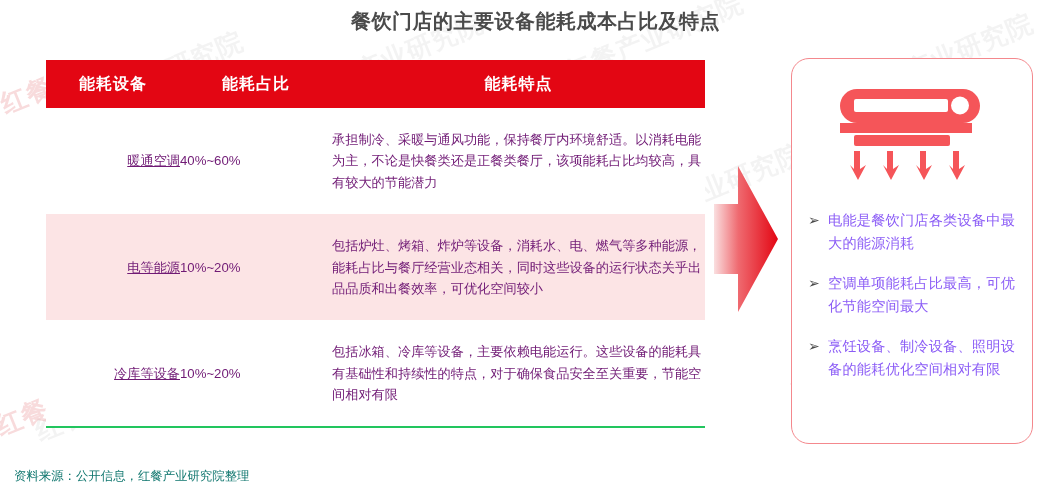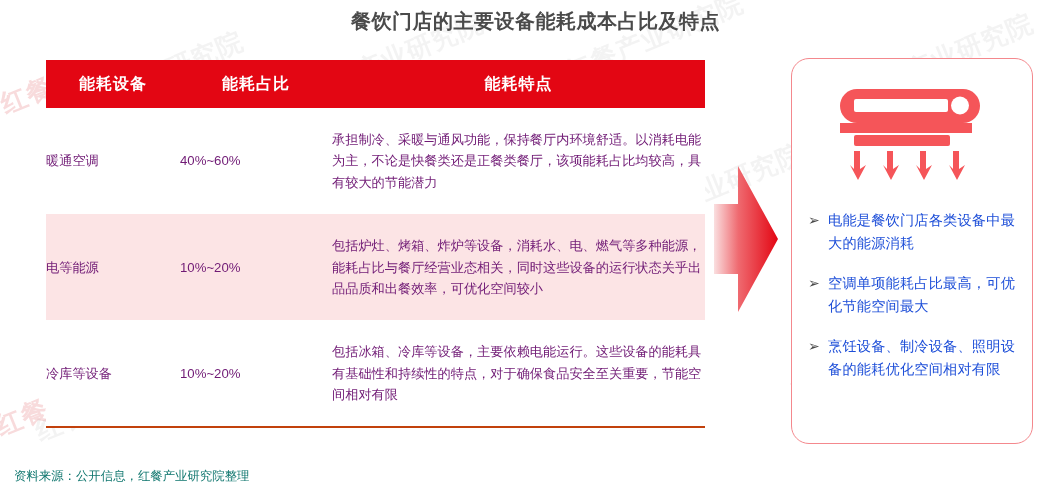"能耗设备" .table-wrap { border-bottom: 2px solid #c2410c -> 2px solid #22c55e }
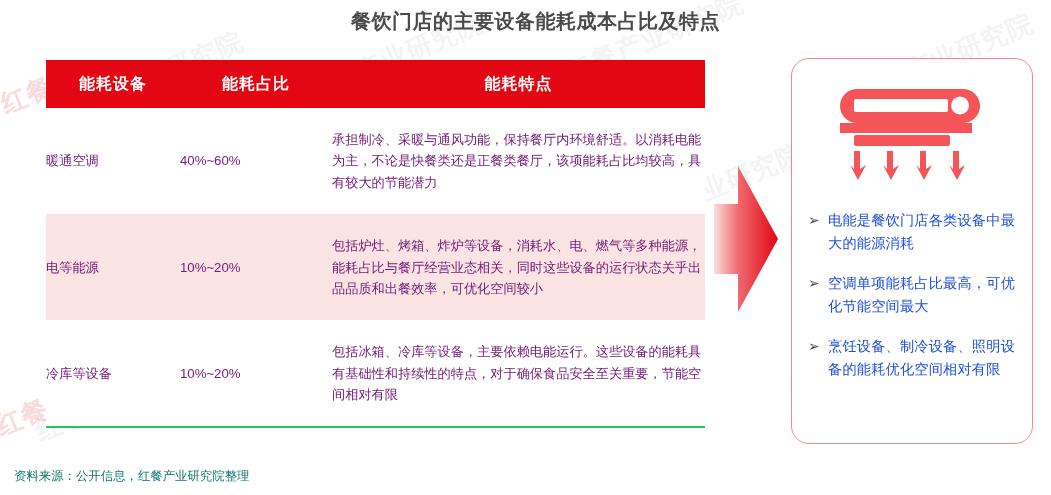"暖通空调" td.device { text-align: left -> right; text-decoration: none -> underline }
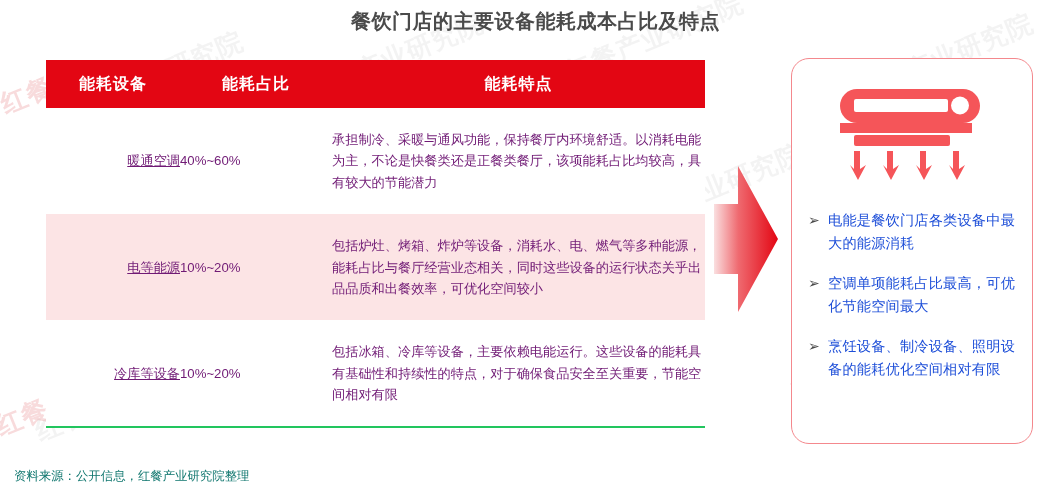"电能是餐饮门店各类设备中最大的能源消耗" .bullet-text { color: #1d4ed8 -> #8b5cf6 }
